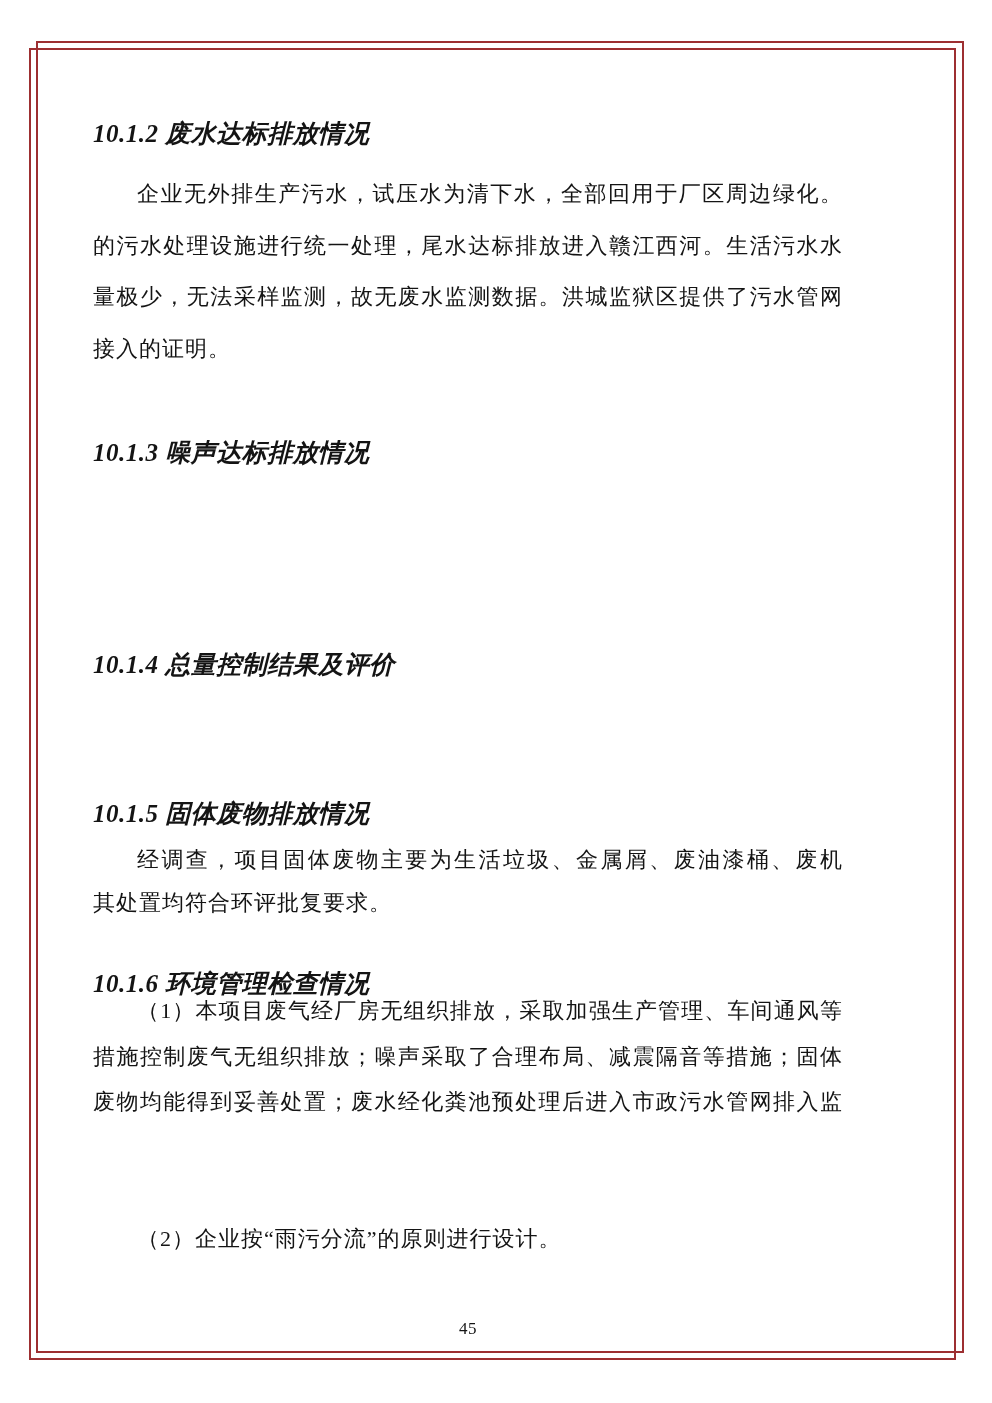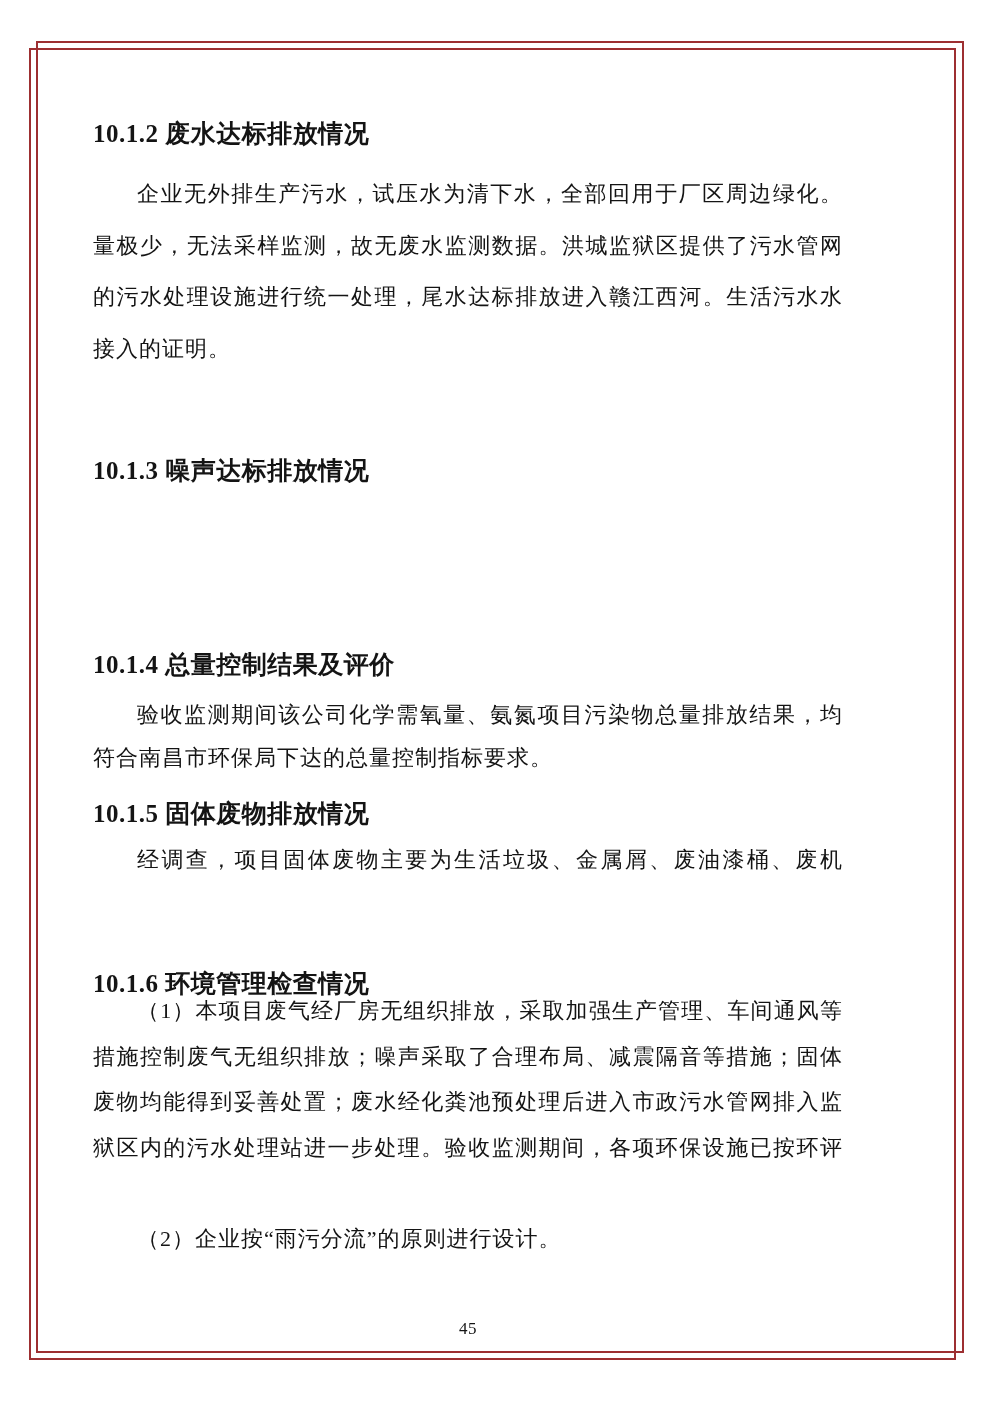"10.1.2 废水达标排放情况" .heading { font-style: none -> italic }
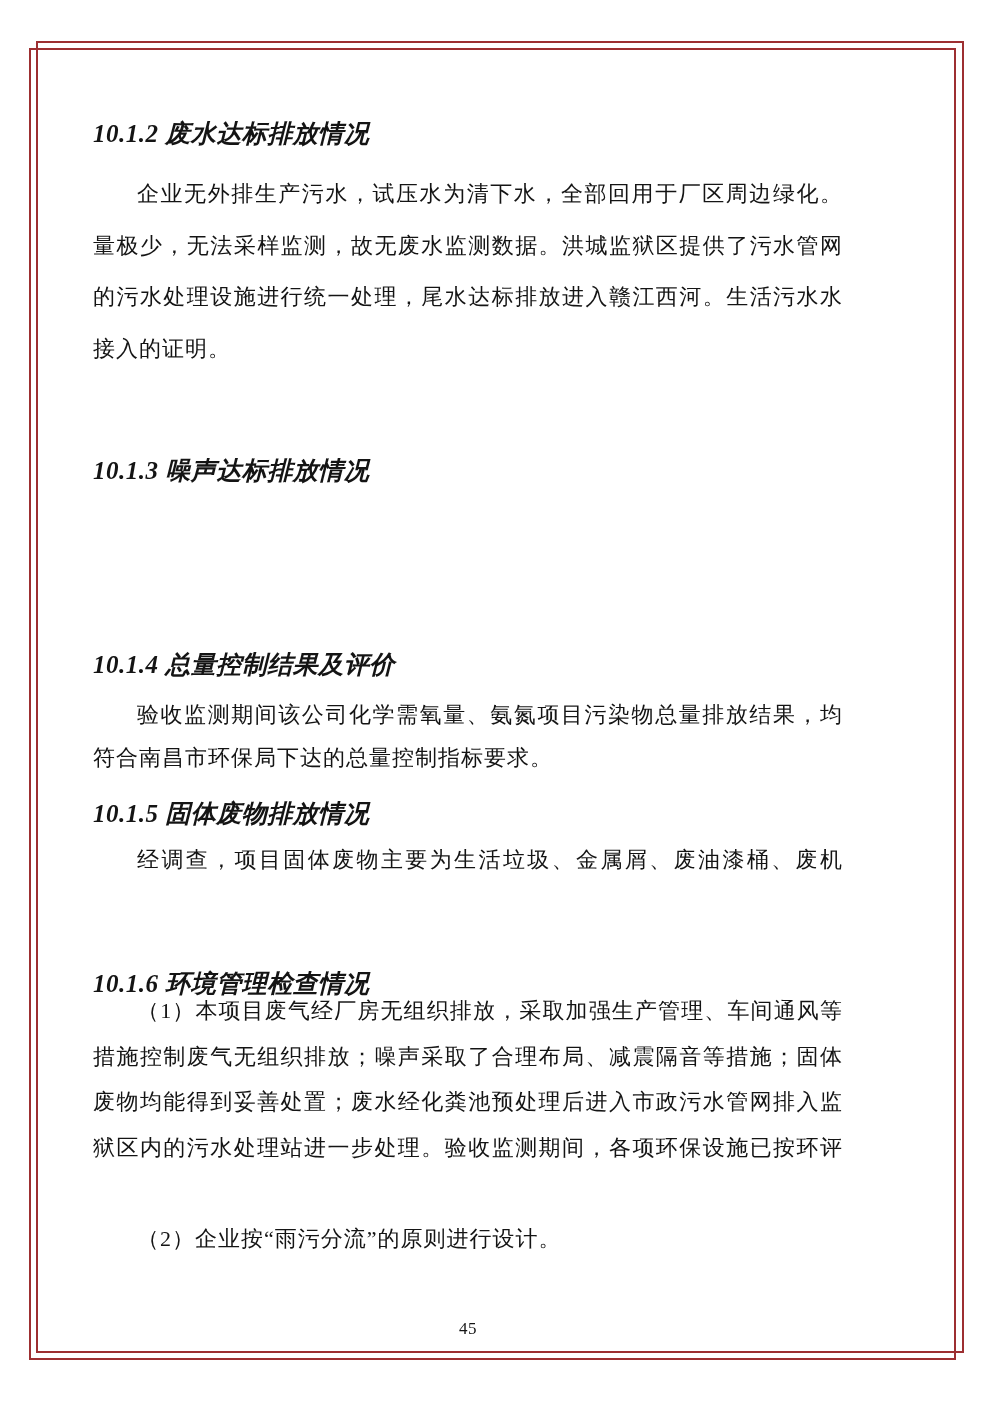"量极少，无法采样监测，故无废水监测数据。洪城监狱区提供了污水管网" div.ln { order: before "的污水处理设施进行统一处理，尾水达标排放进入赣江西河。生活污水水" -> after "的污水处理设施进行统一处理，尾水达标排放进入赣江西河。生活污水水" }
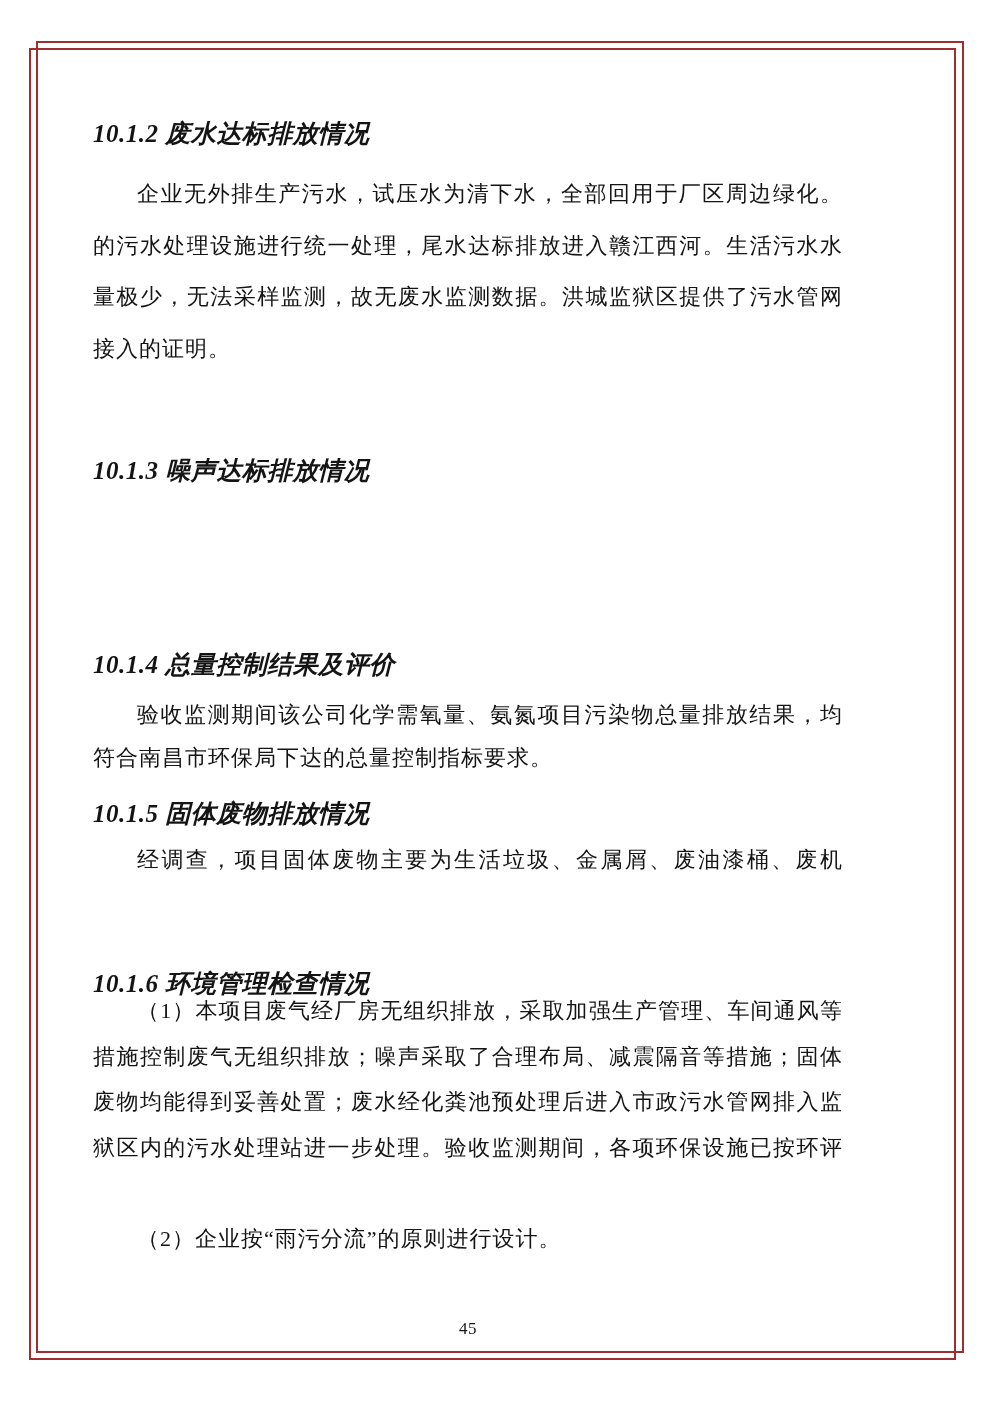"10.1.3 噪声达标排放情况" #h2 { top: 456px -> 438px }
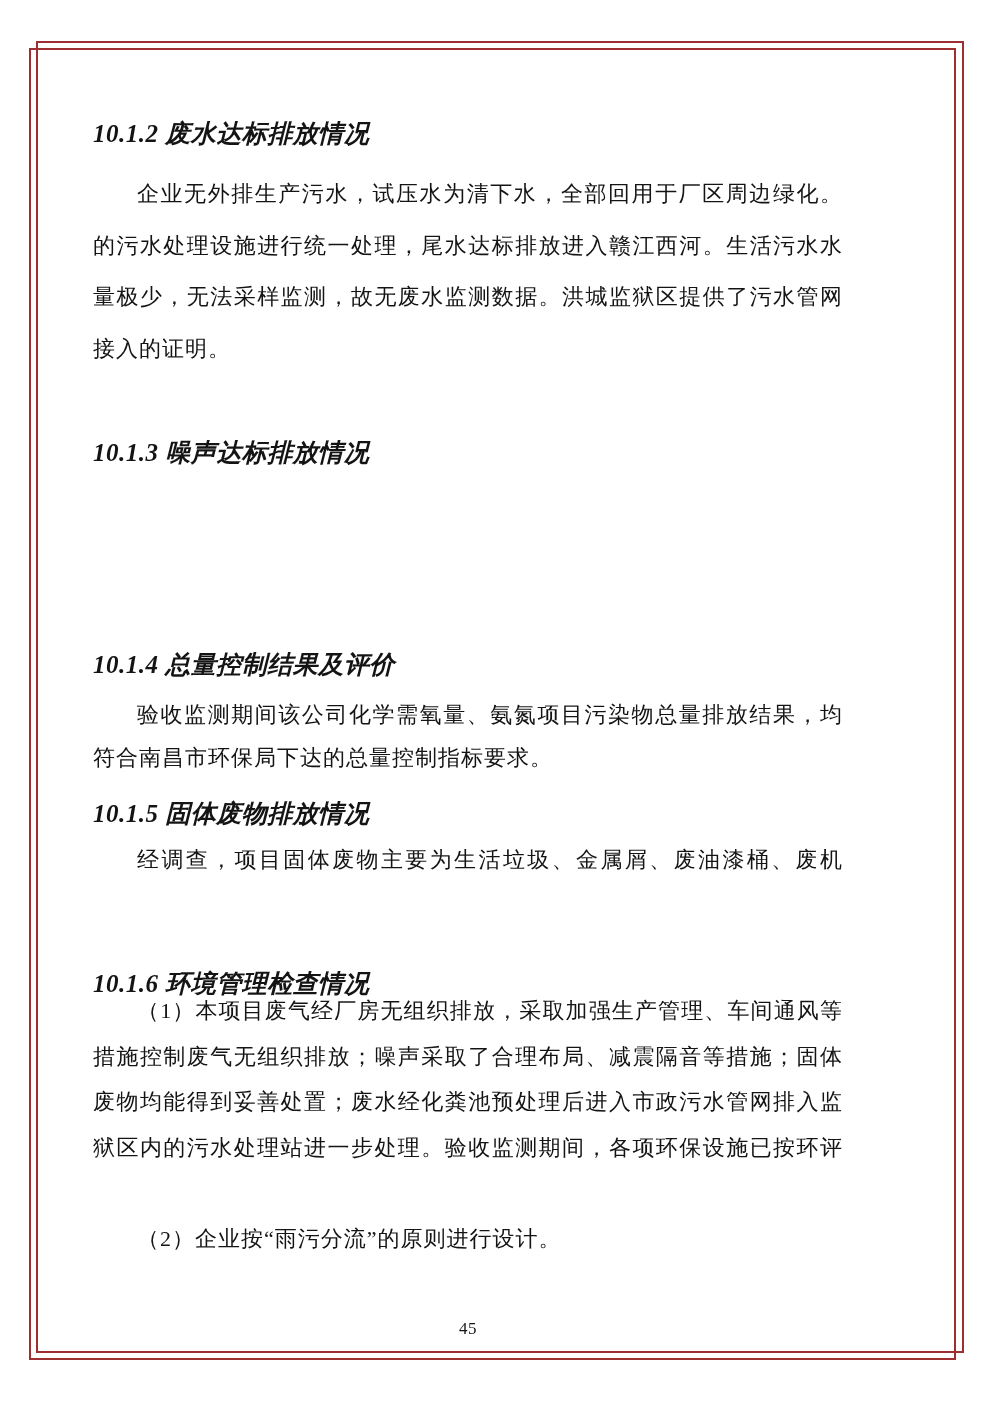"验收监测期间该公司化学需氧量、氨氮项目污染物总量排放结果，均" div.para { html: <div> <div>验收监测期间该公司化学需氧量、氨氮项目污染物总量排放结果，均</div> <div>符合南昌市环保局下达的总量控制指标要求。</div> </div> -> none }
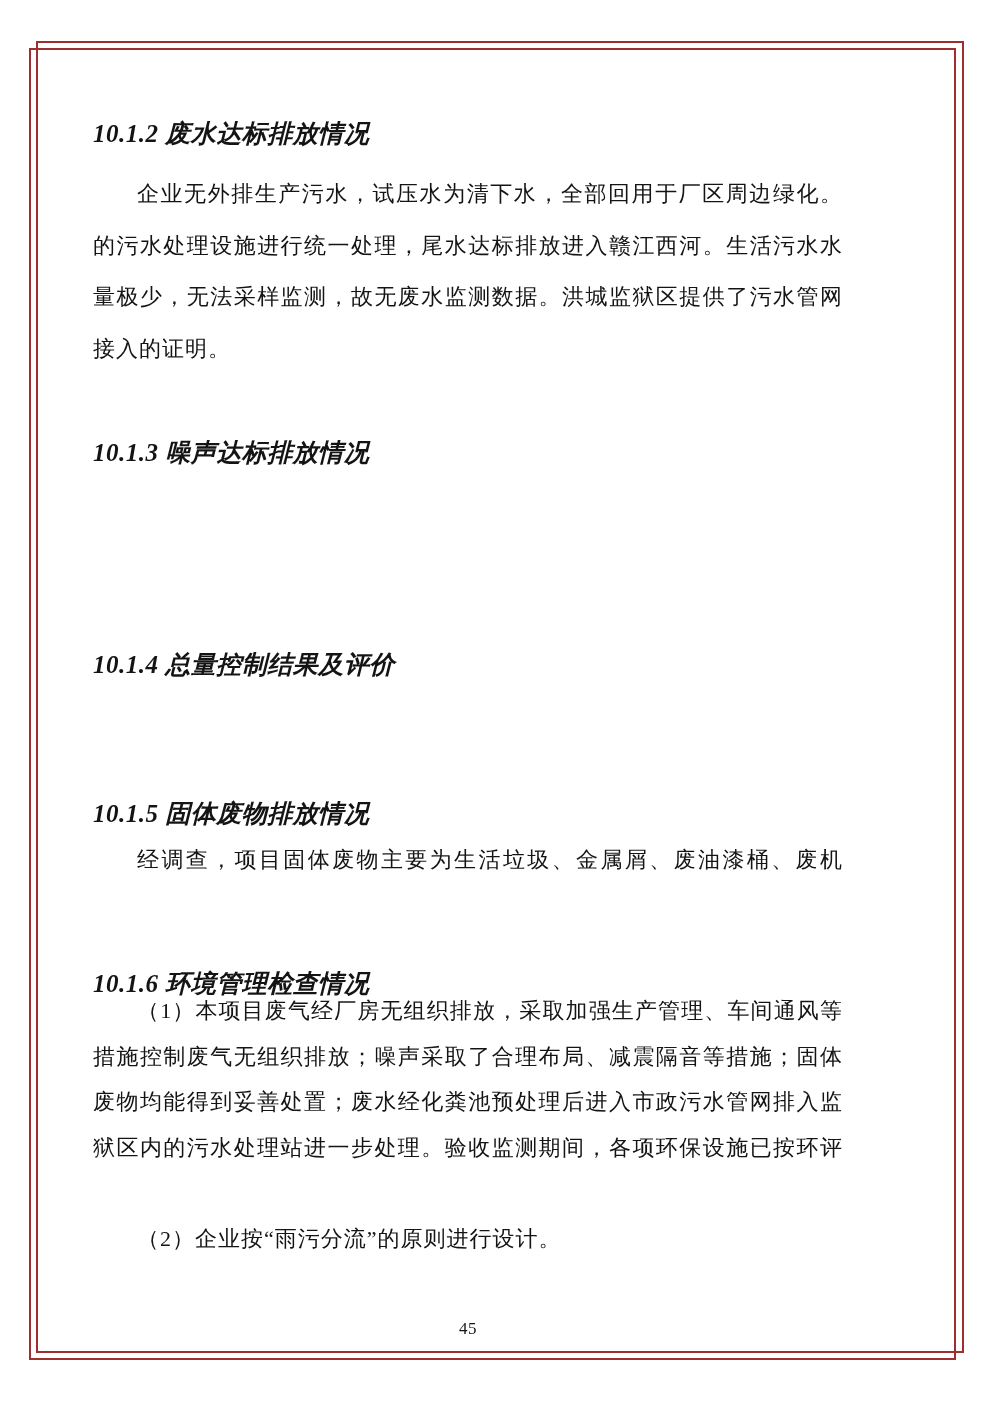"其处置均符合环评批复要求。" div.ln { html: none -> <div>其处置均符合环评批复要求。</div> }
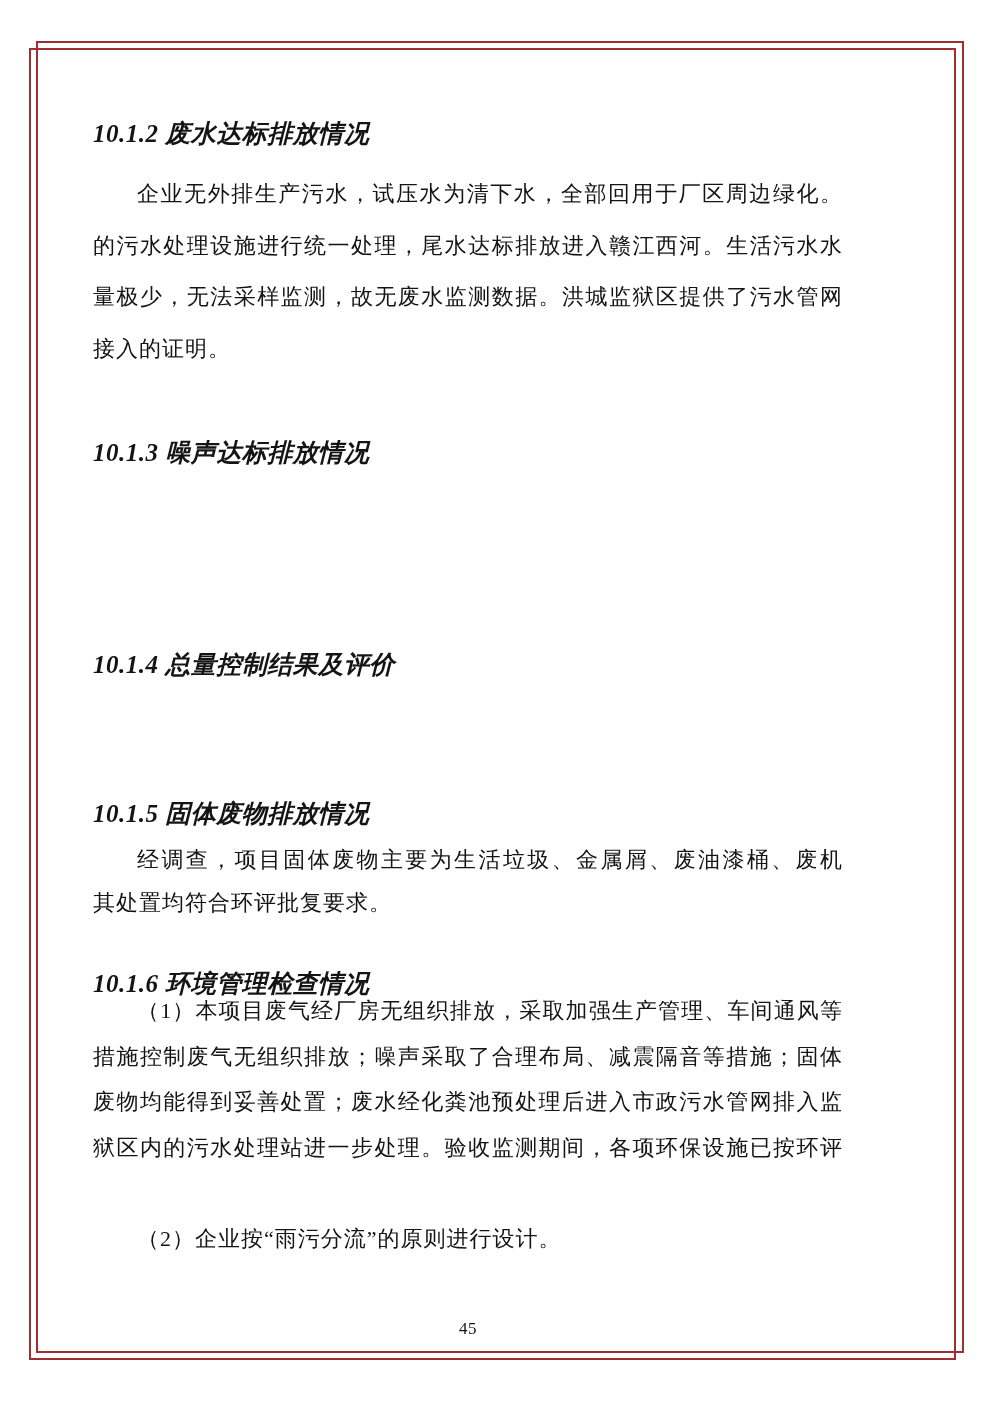"狱区内的污水处理站进一步处理。验收监测期间，各项环保设施已按环评" div.ln { html: <div>狱区内的污水处理站进一步处理。验收监测期间，各项环保设施已按环评</div> -> none }
